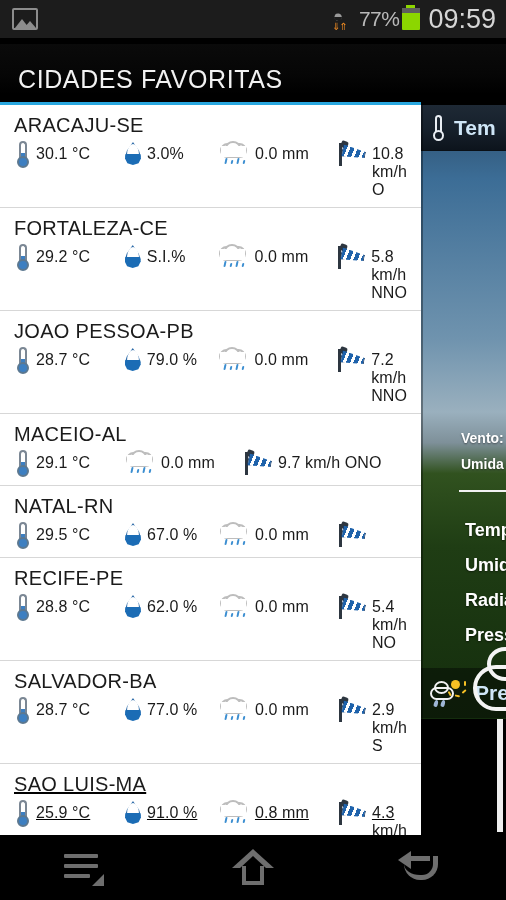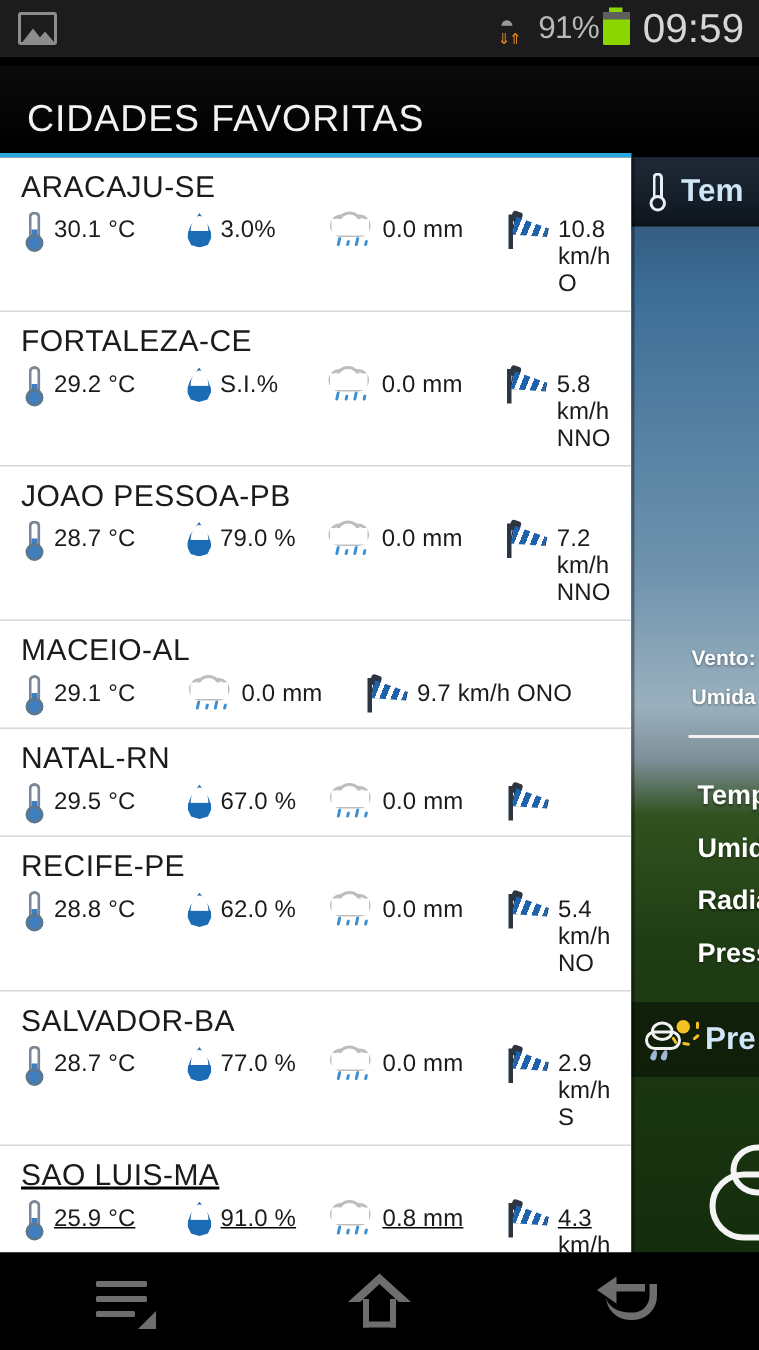"91%" span.batt-pct { text: 91% -> 77% }
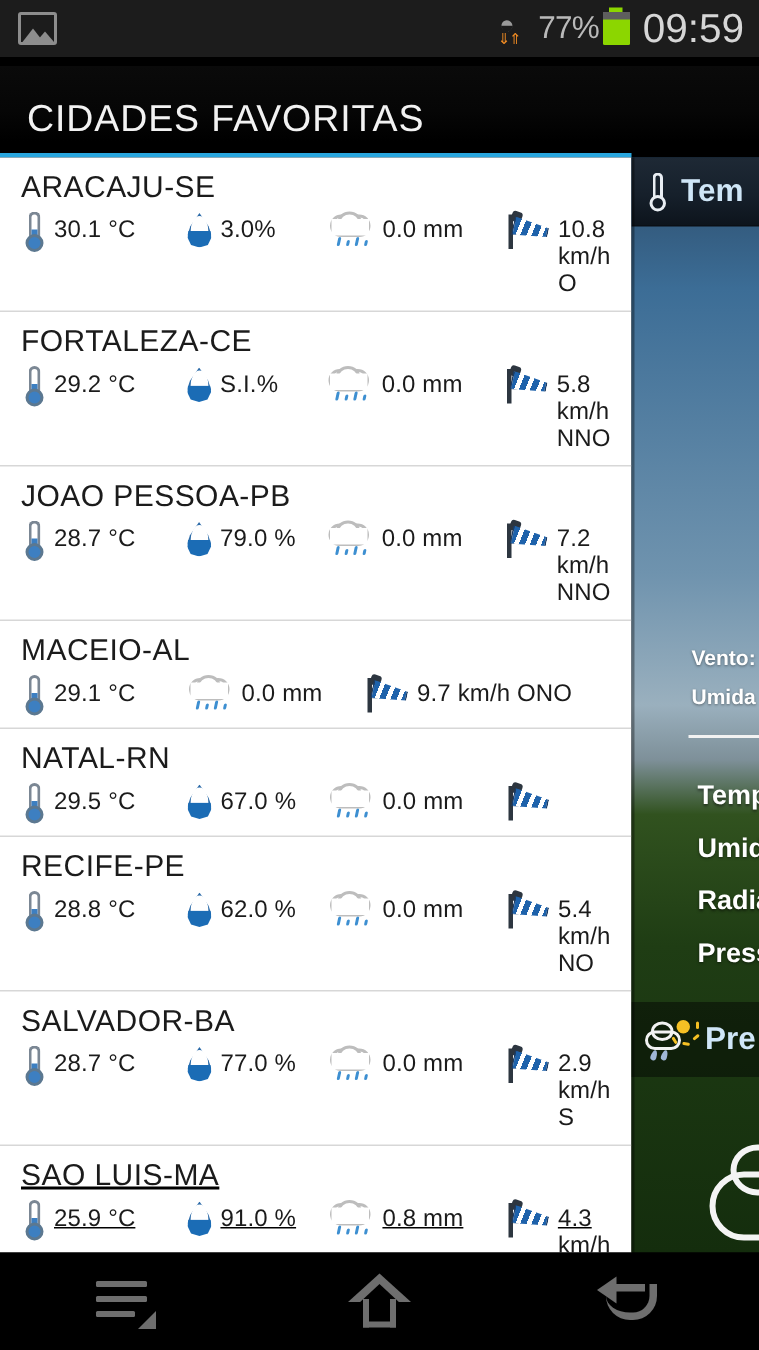"Tem" #detail-panel { height: 730px -> 614px }
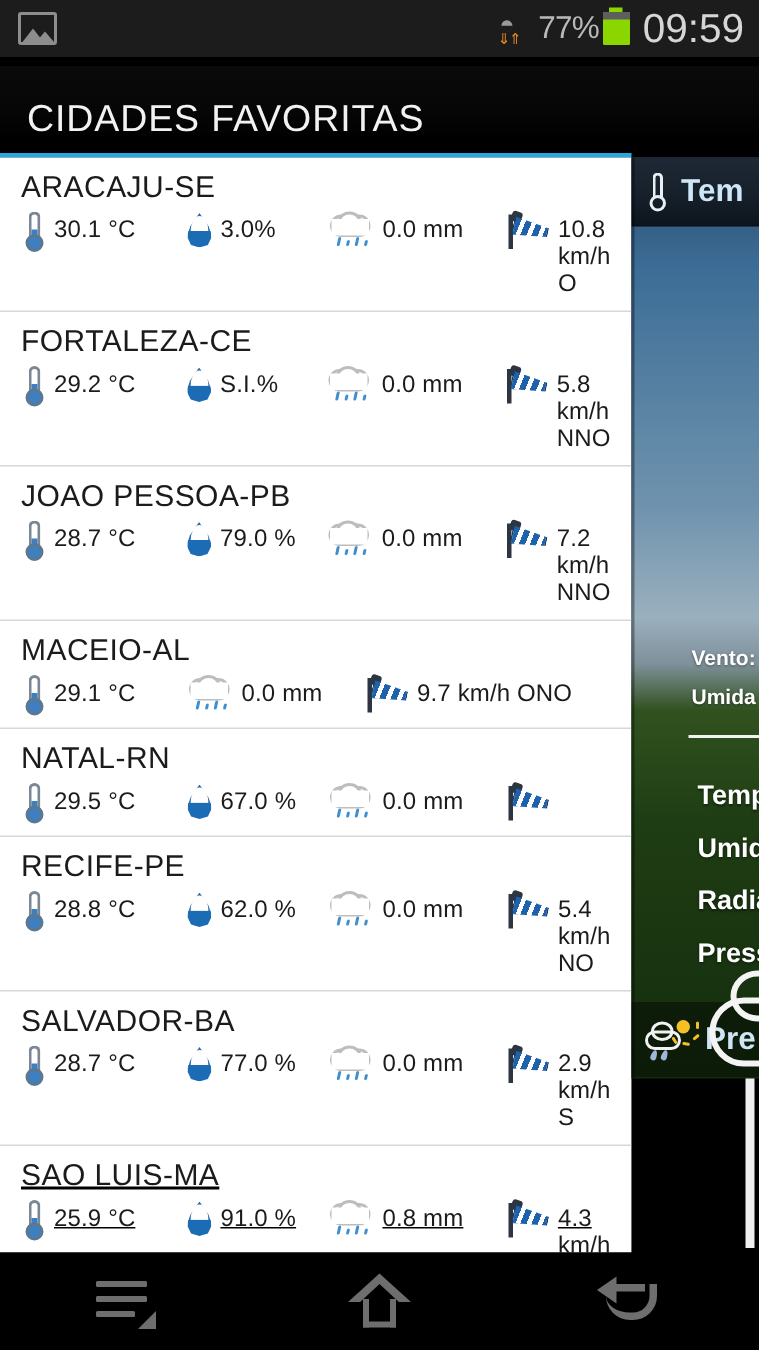"Pre" #panel-forecast-bar { gap: 7px -> 12px }
